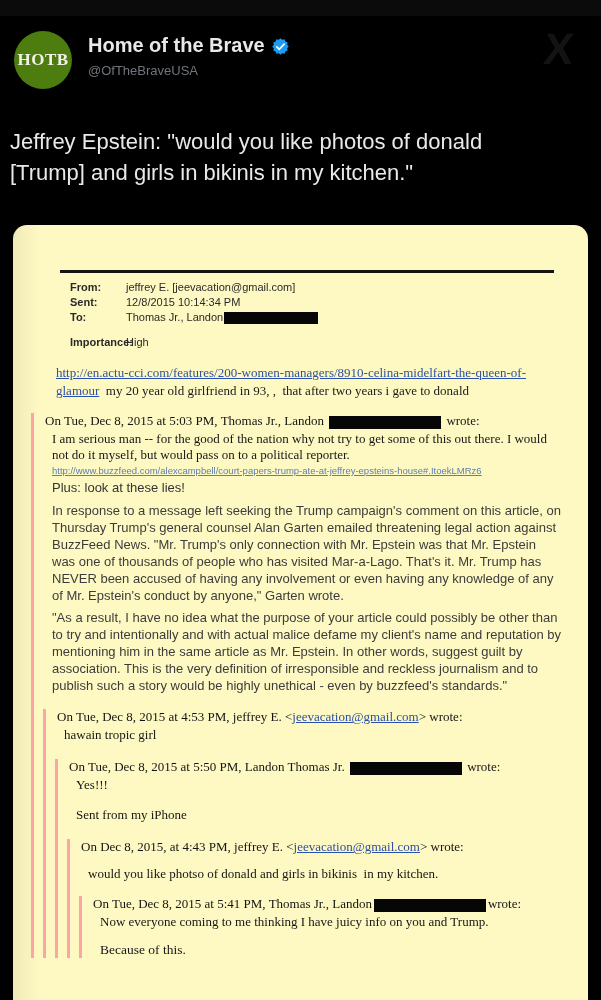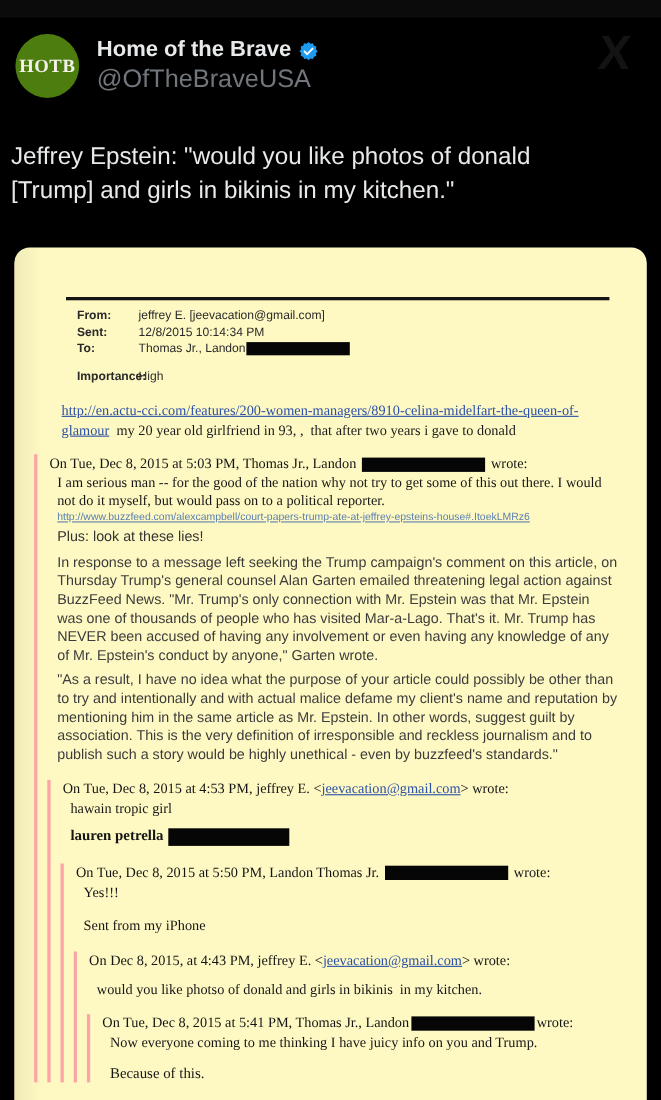"@OfTheBraveUSA" .handle { font-size: 23px -> 13px }
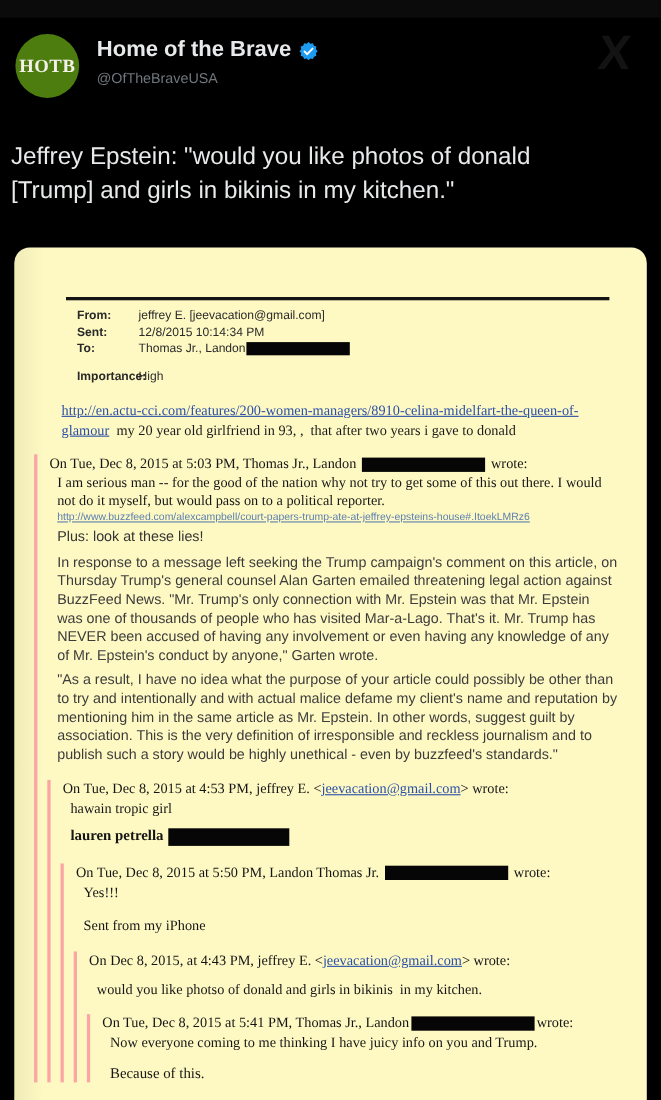"lauren petrella" div.serif { html: <div><span>lauren petrella</span><span></span></div> -> none }
